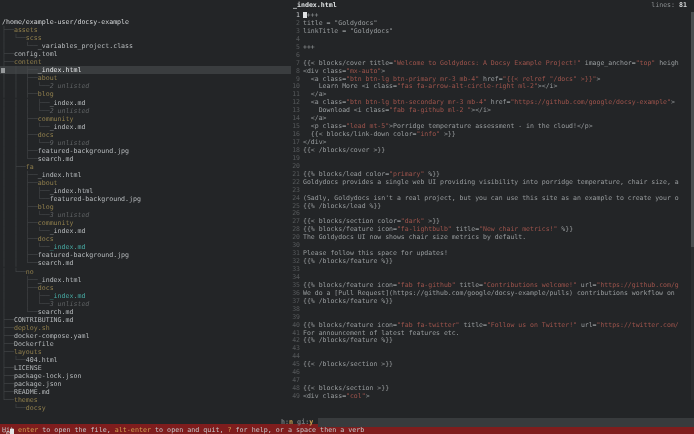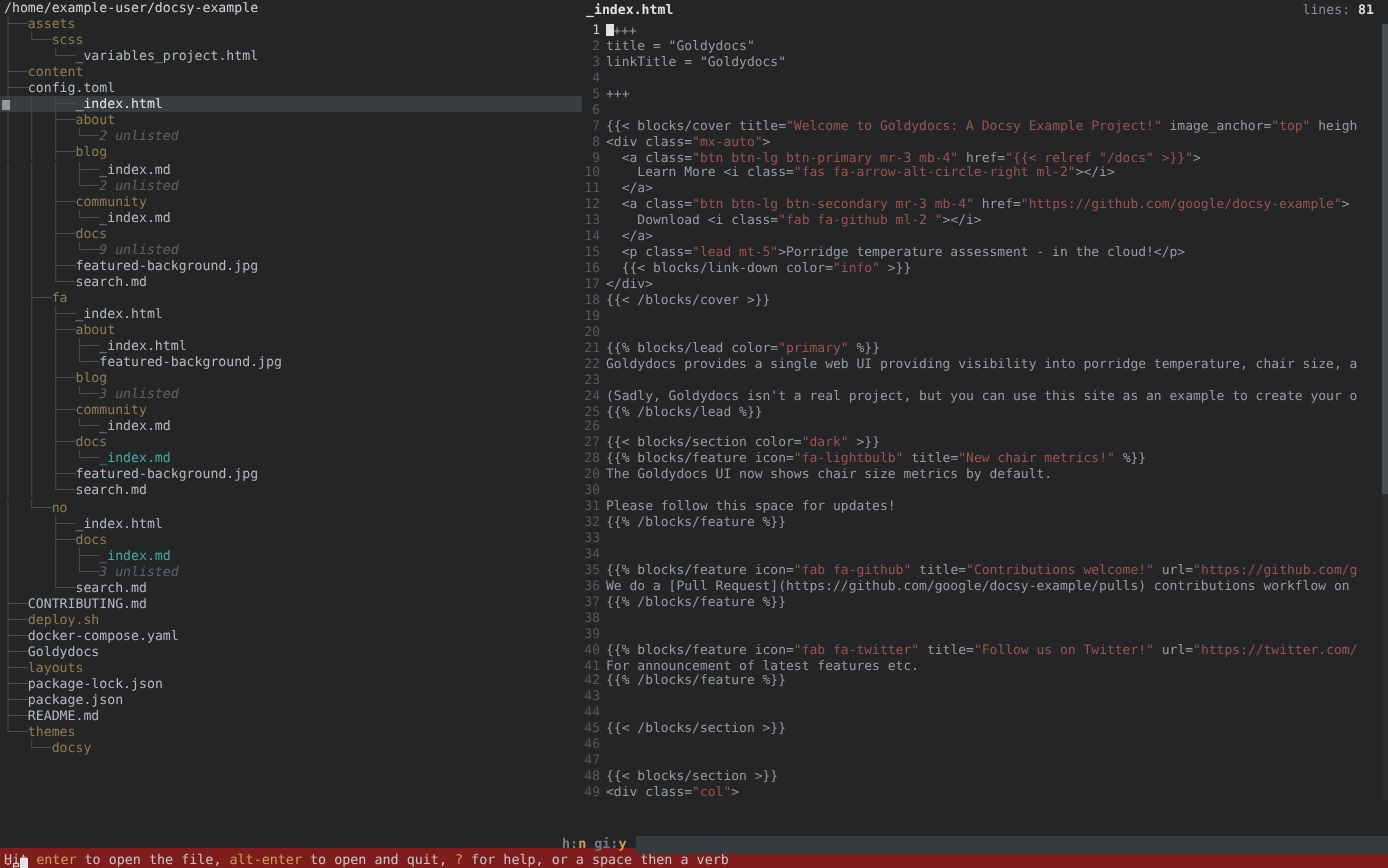"/home/example-user/docsy-example" .pane-left { top: 0 -> 18px }
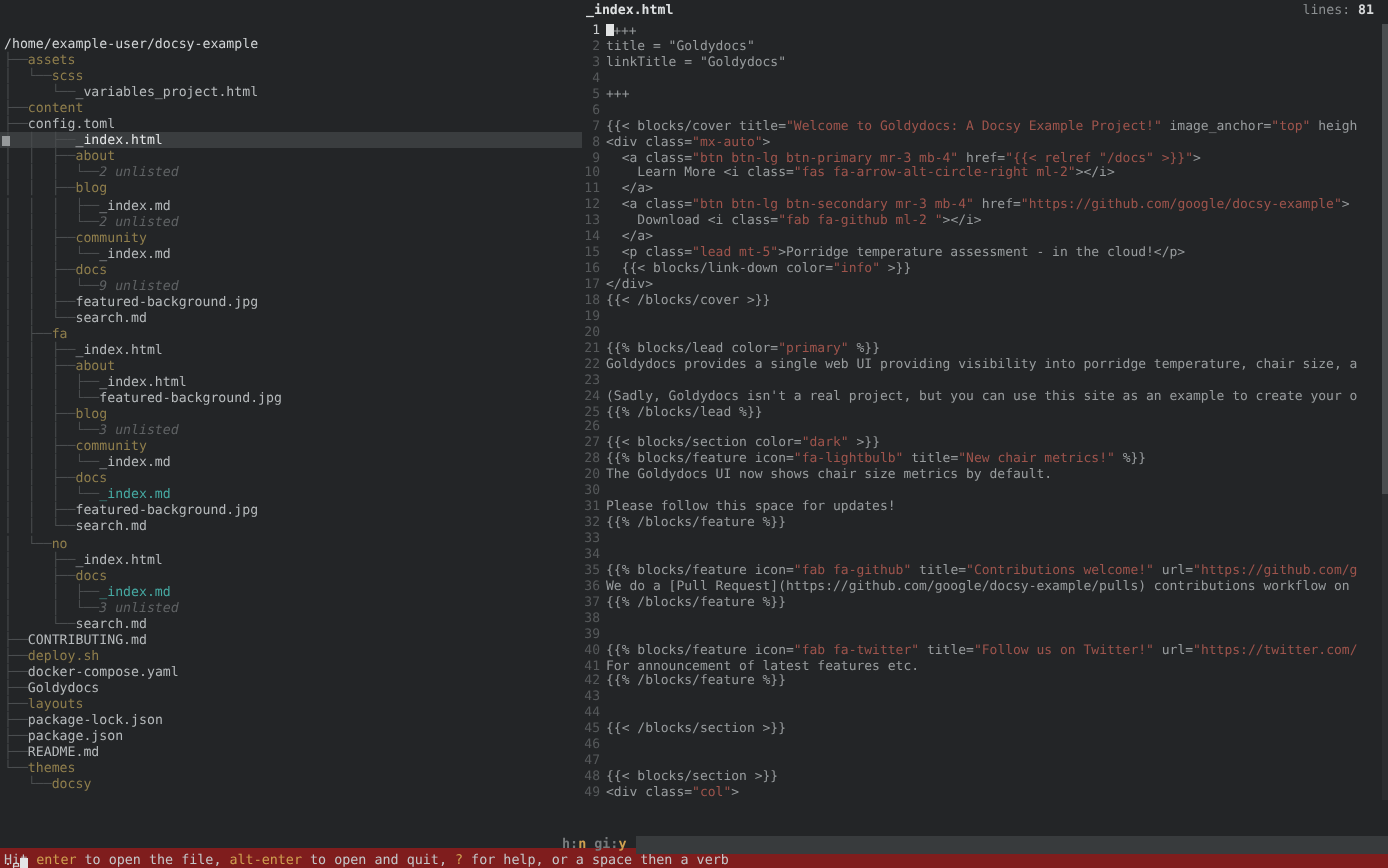"_variables_project.html" span.n-file { text: project.html -> project.class }
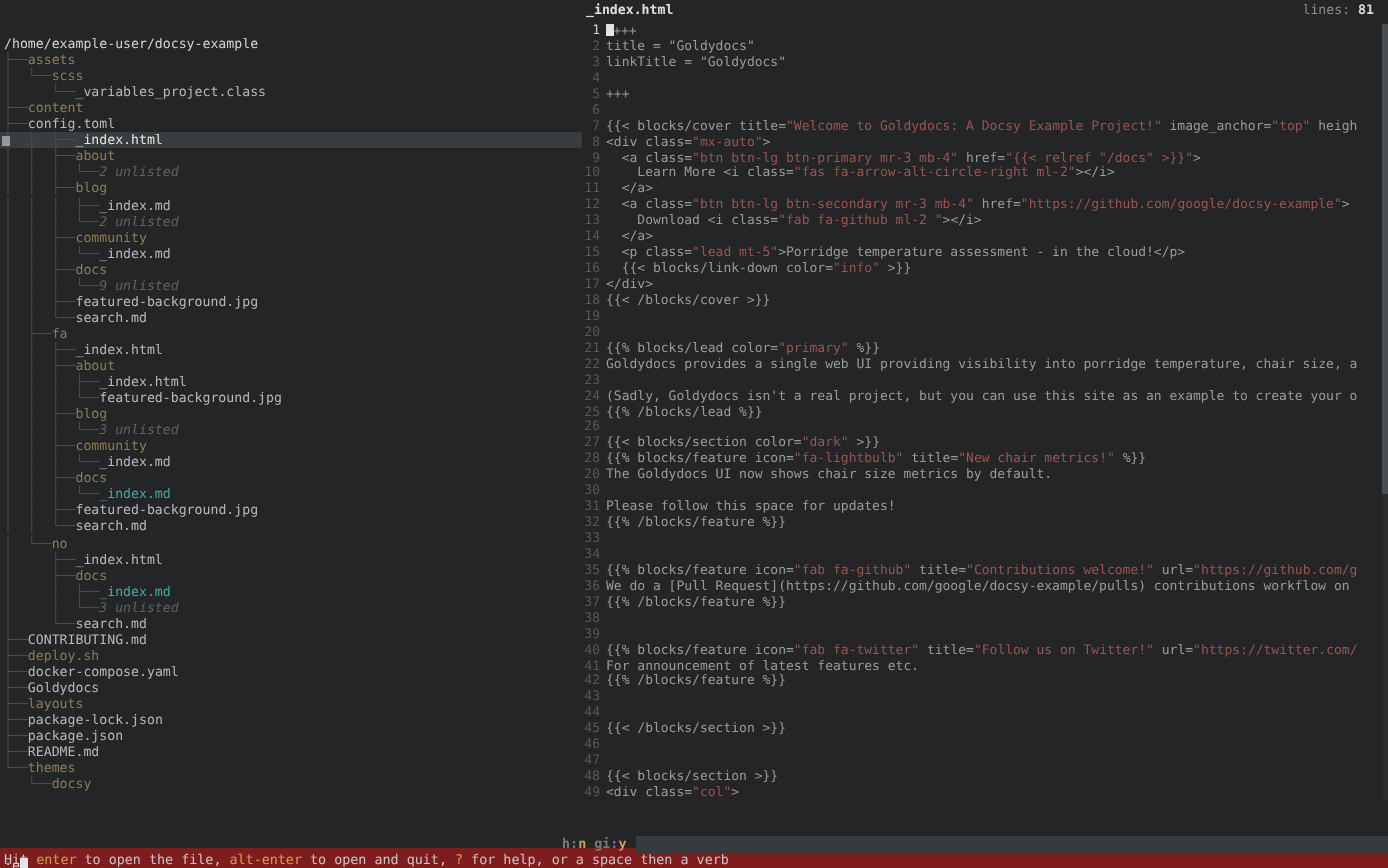"├──content" div.trow { order: before "├──config.toml" -> after "├──config.toml" }
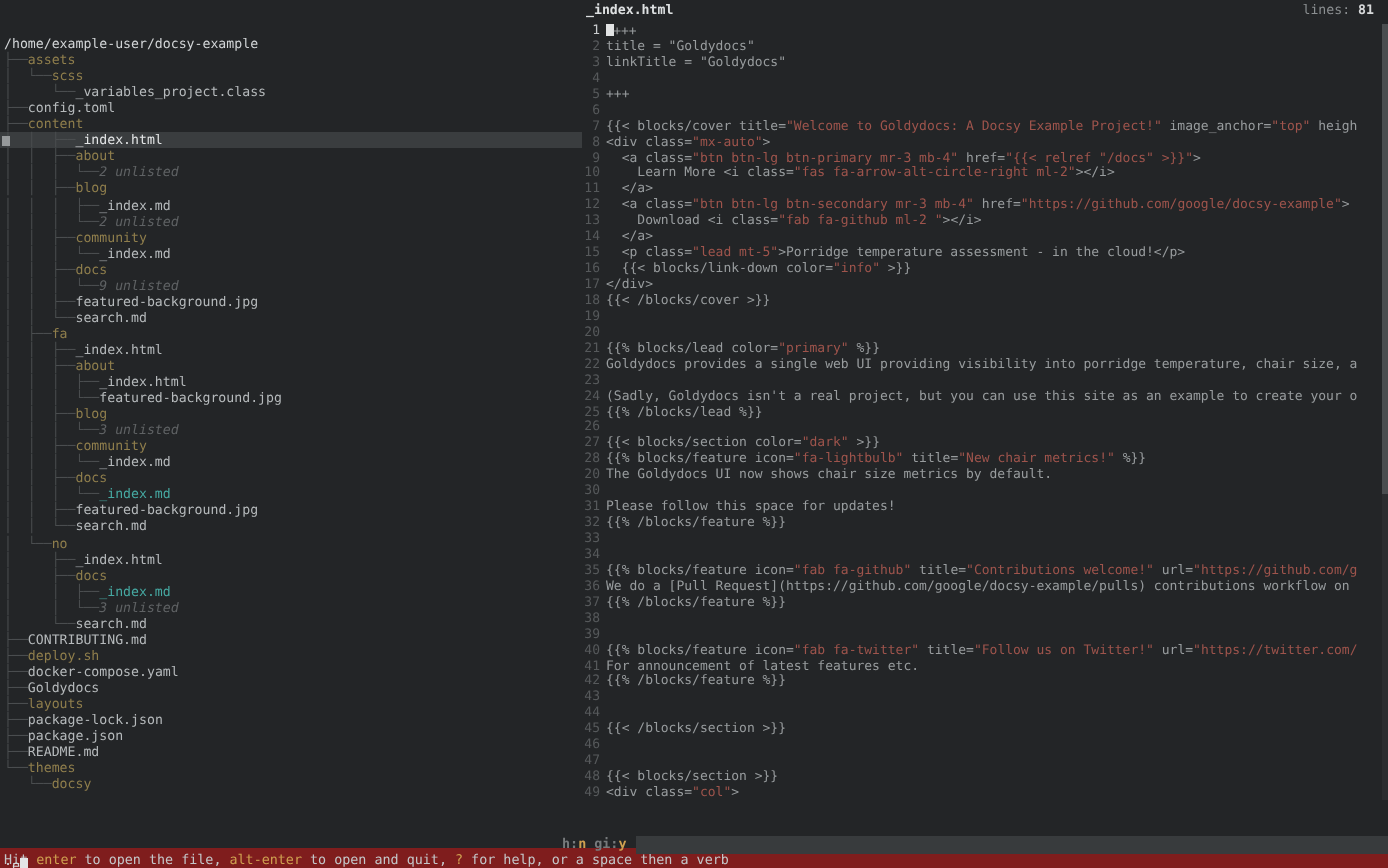"Goldydocs" span.n-file { text: Goldydocs -> Dockerfile }
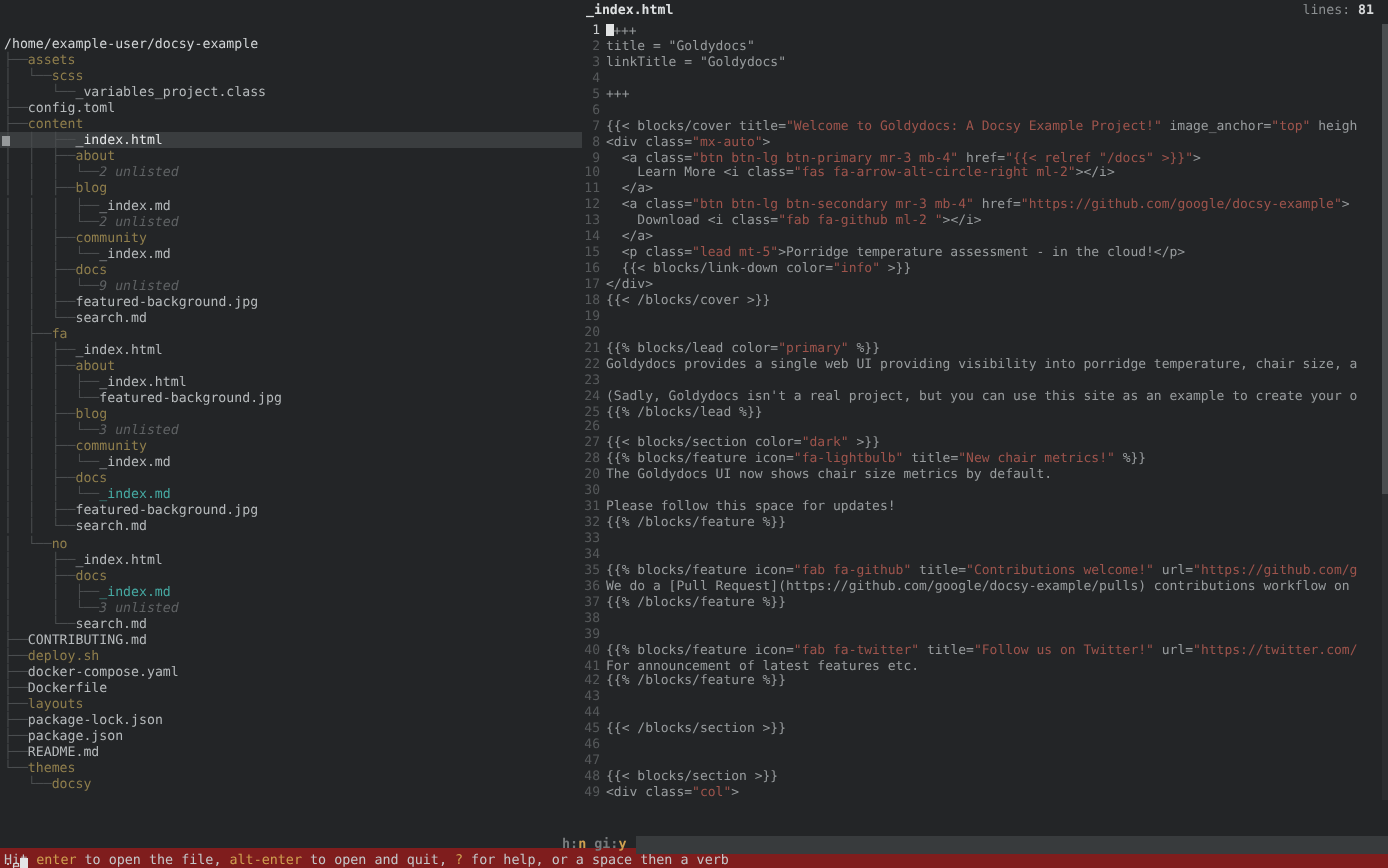"│ └──404.html" div.trow { html: none -> <div><span>│ └──</span><span>404.html</span></div> }
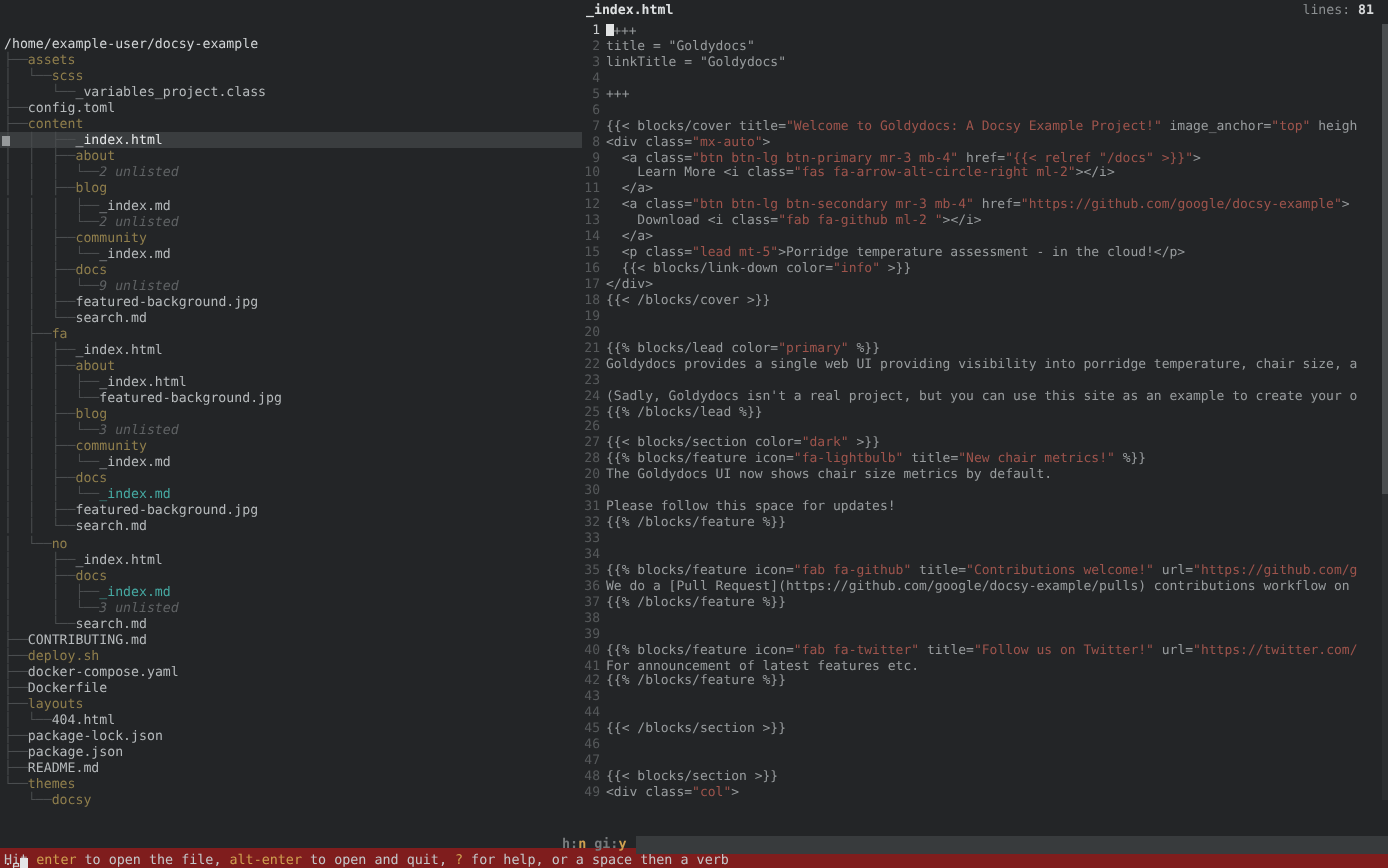"├──LICENSE" div.trow { html: none -> <div><span>├──</span><span>LICENSE</span></div> }
